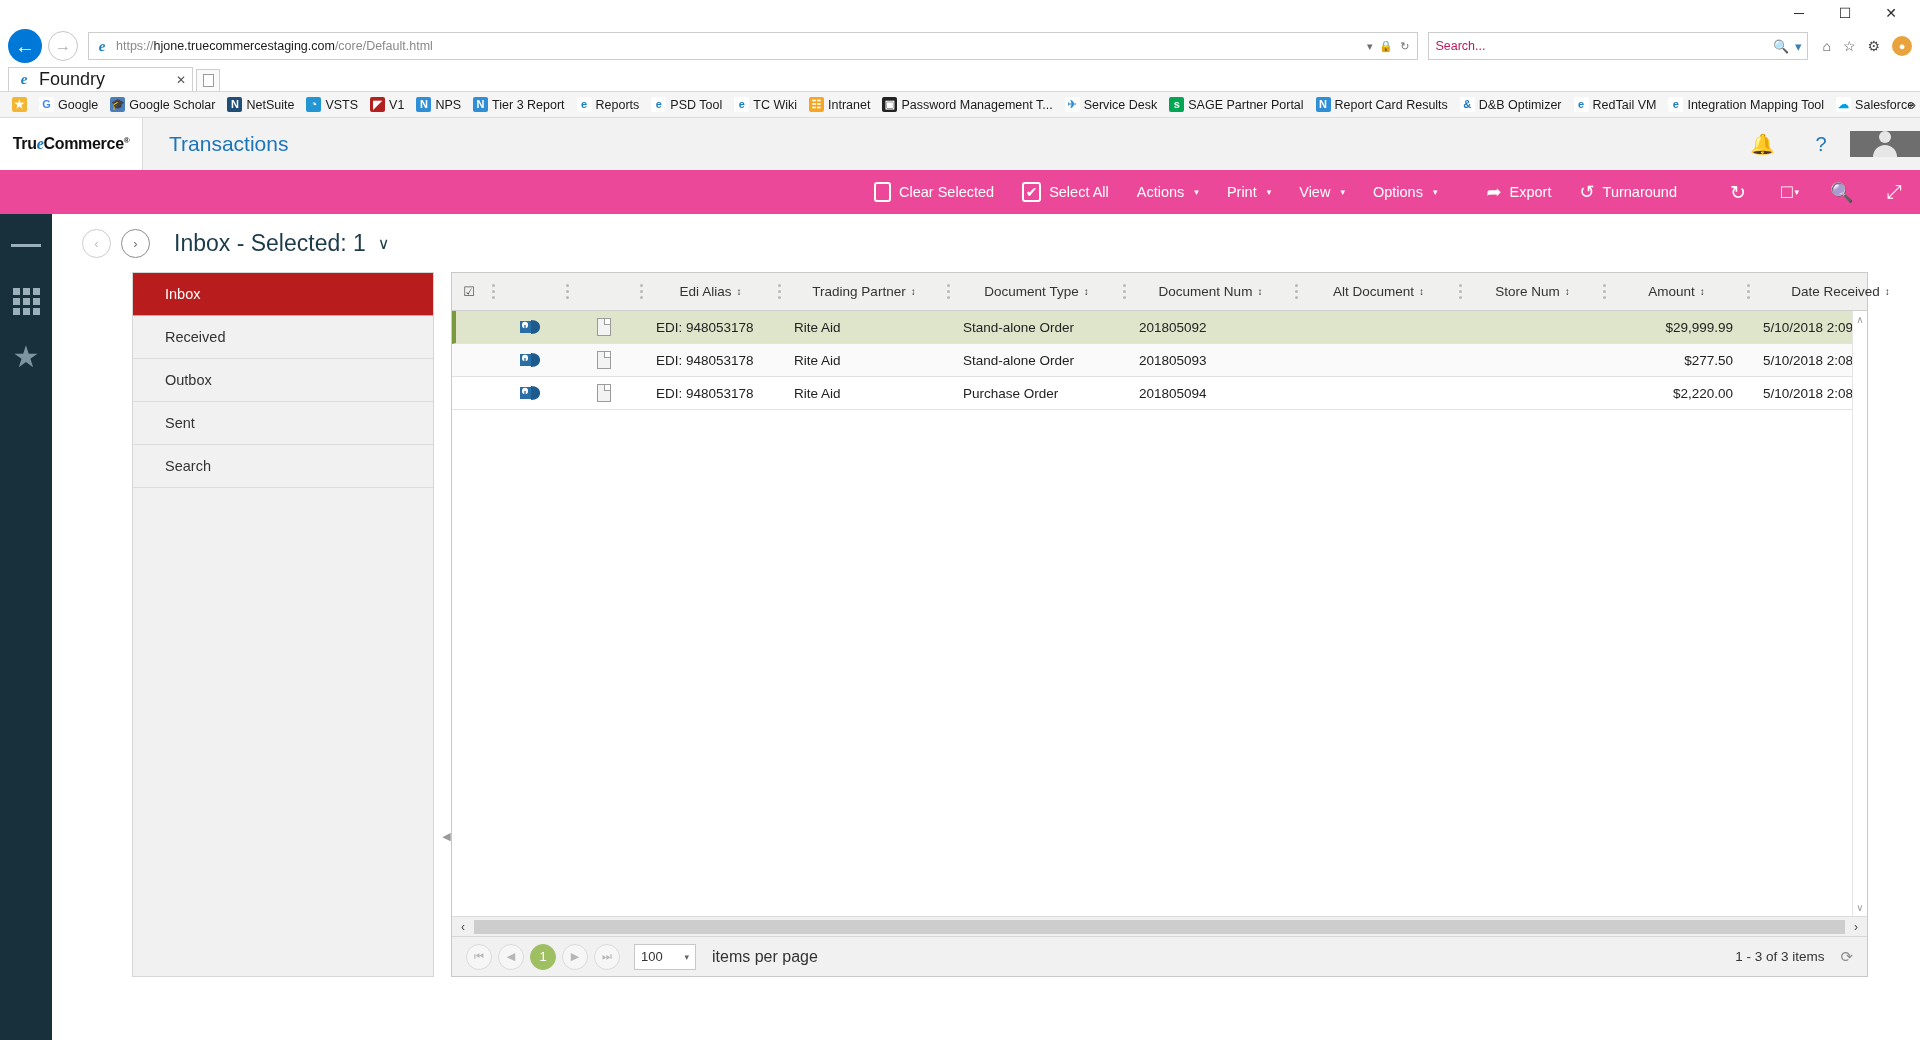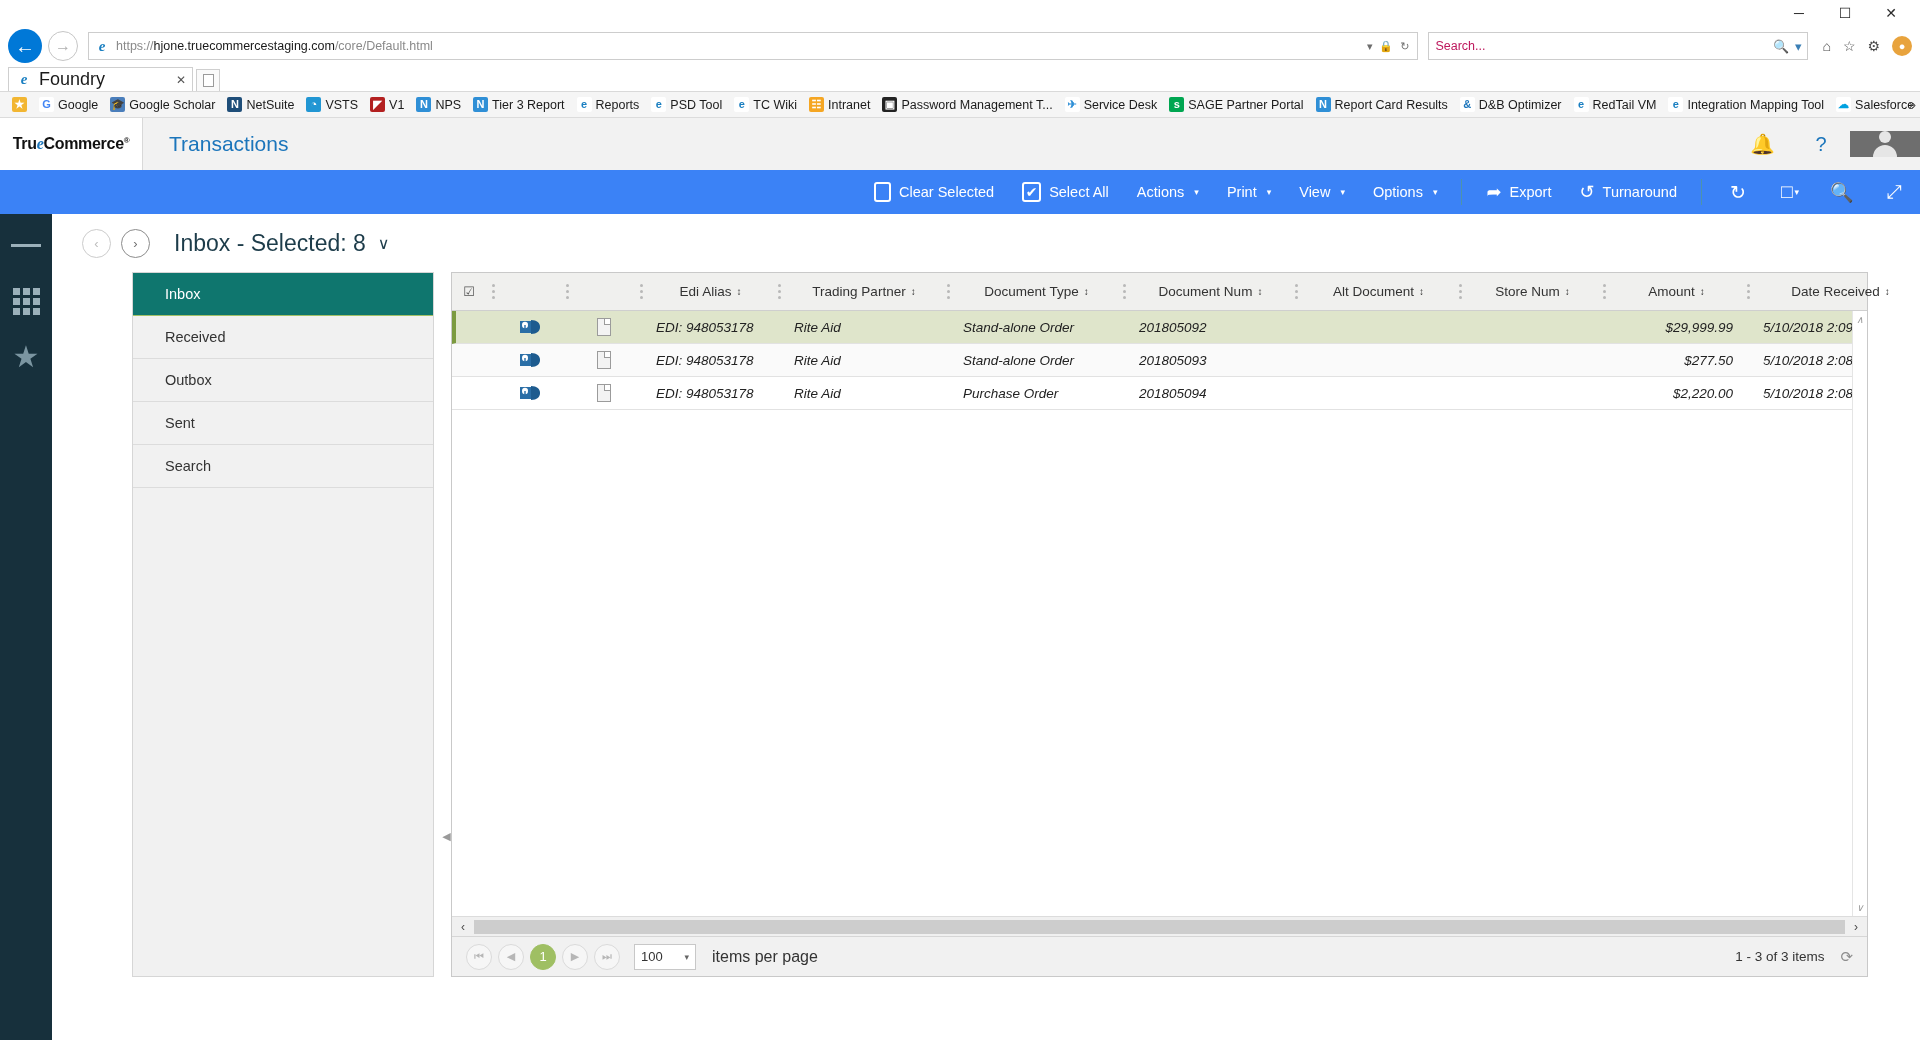"Clear Selected" .toolbar { background: #3b82f6 -> #ec4899 }
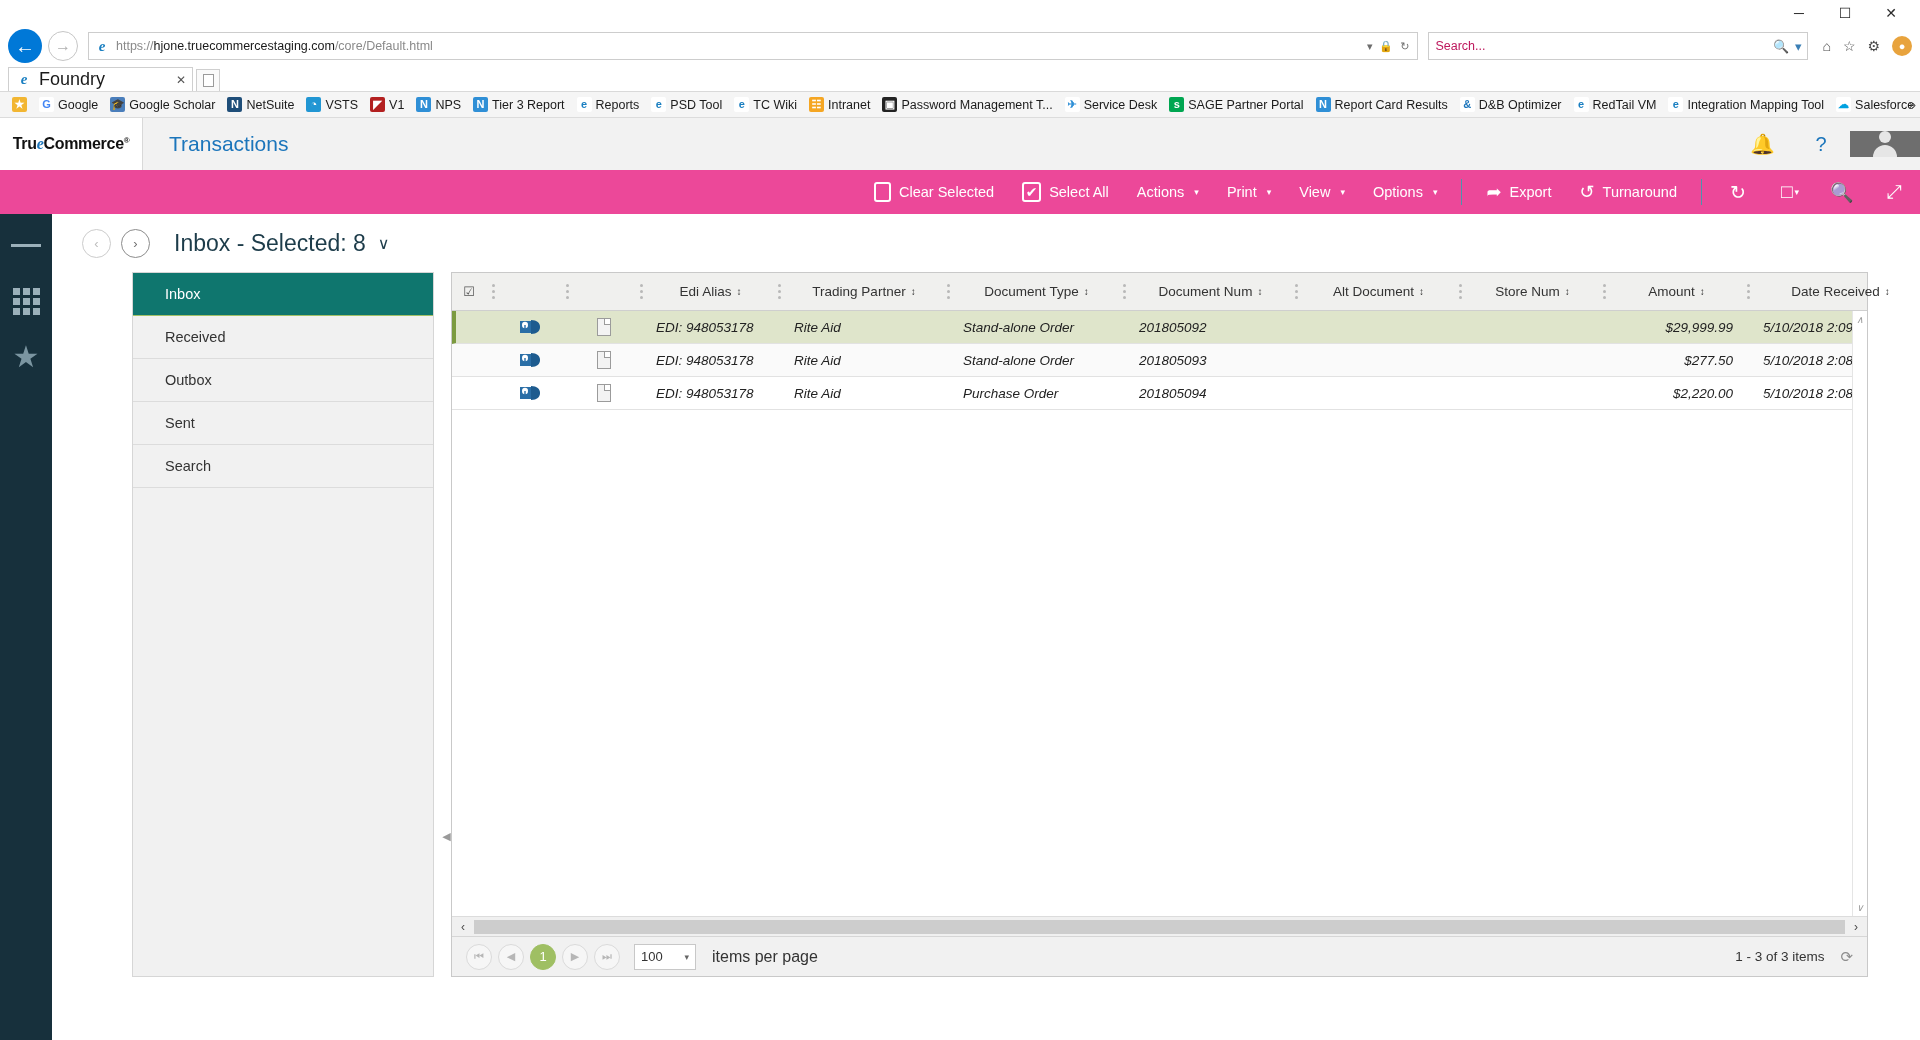"Inbox - Selected: 8" span { text: 8 -> 1 }
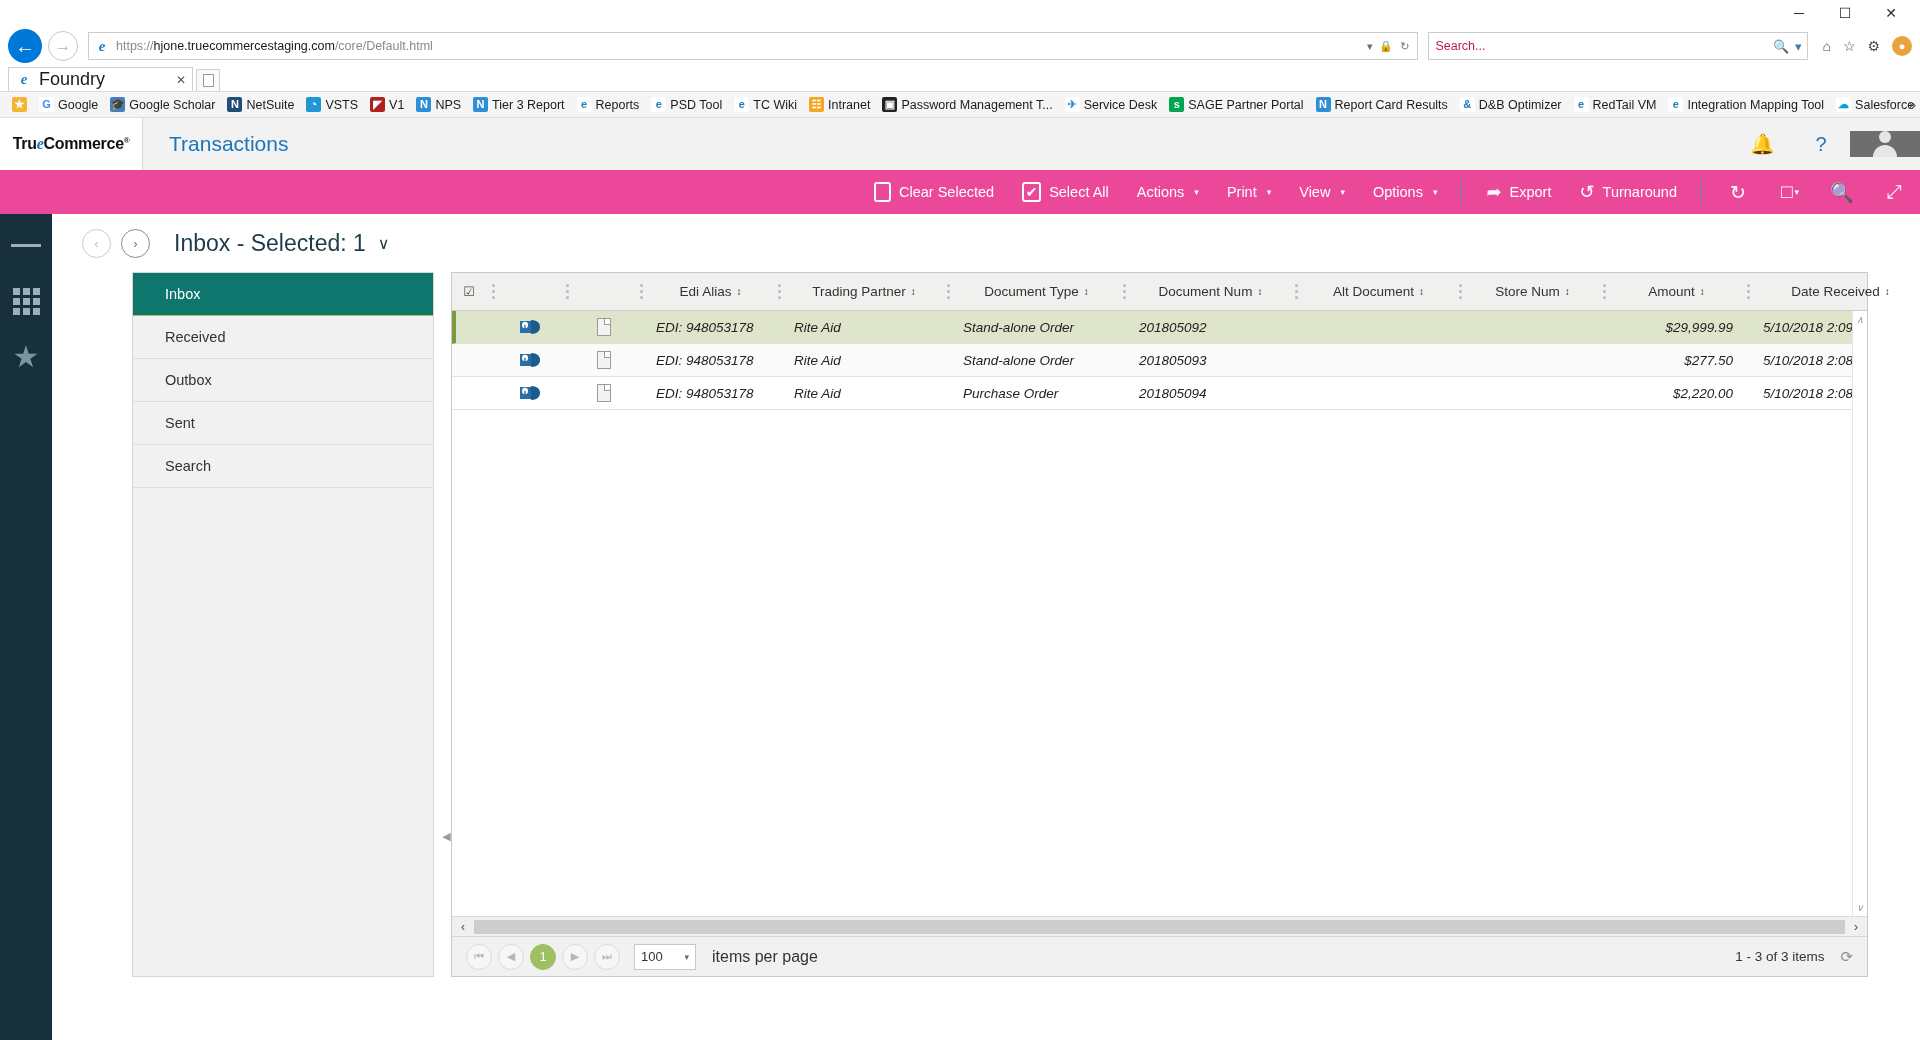"Inbox" .folder-item.active { background: #0f766e -> #b91c1c }
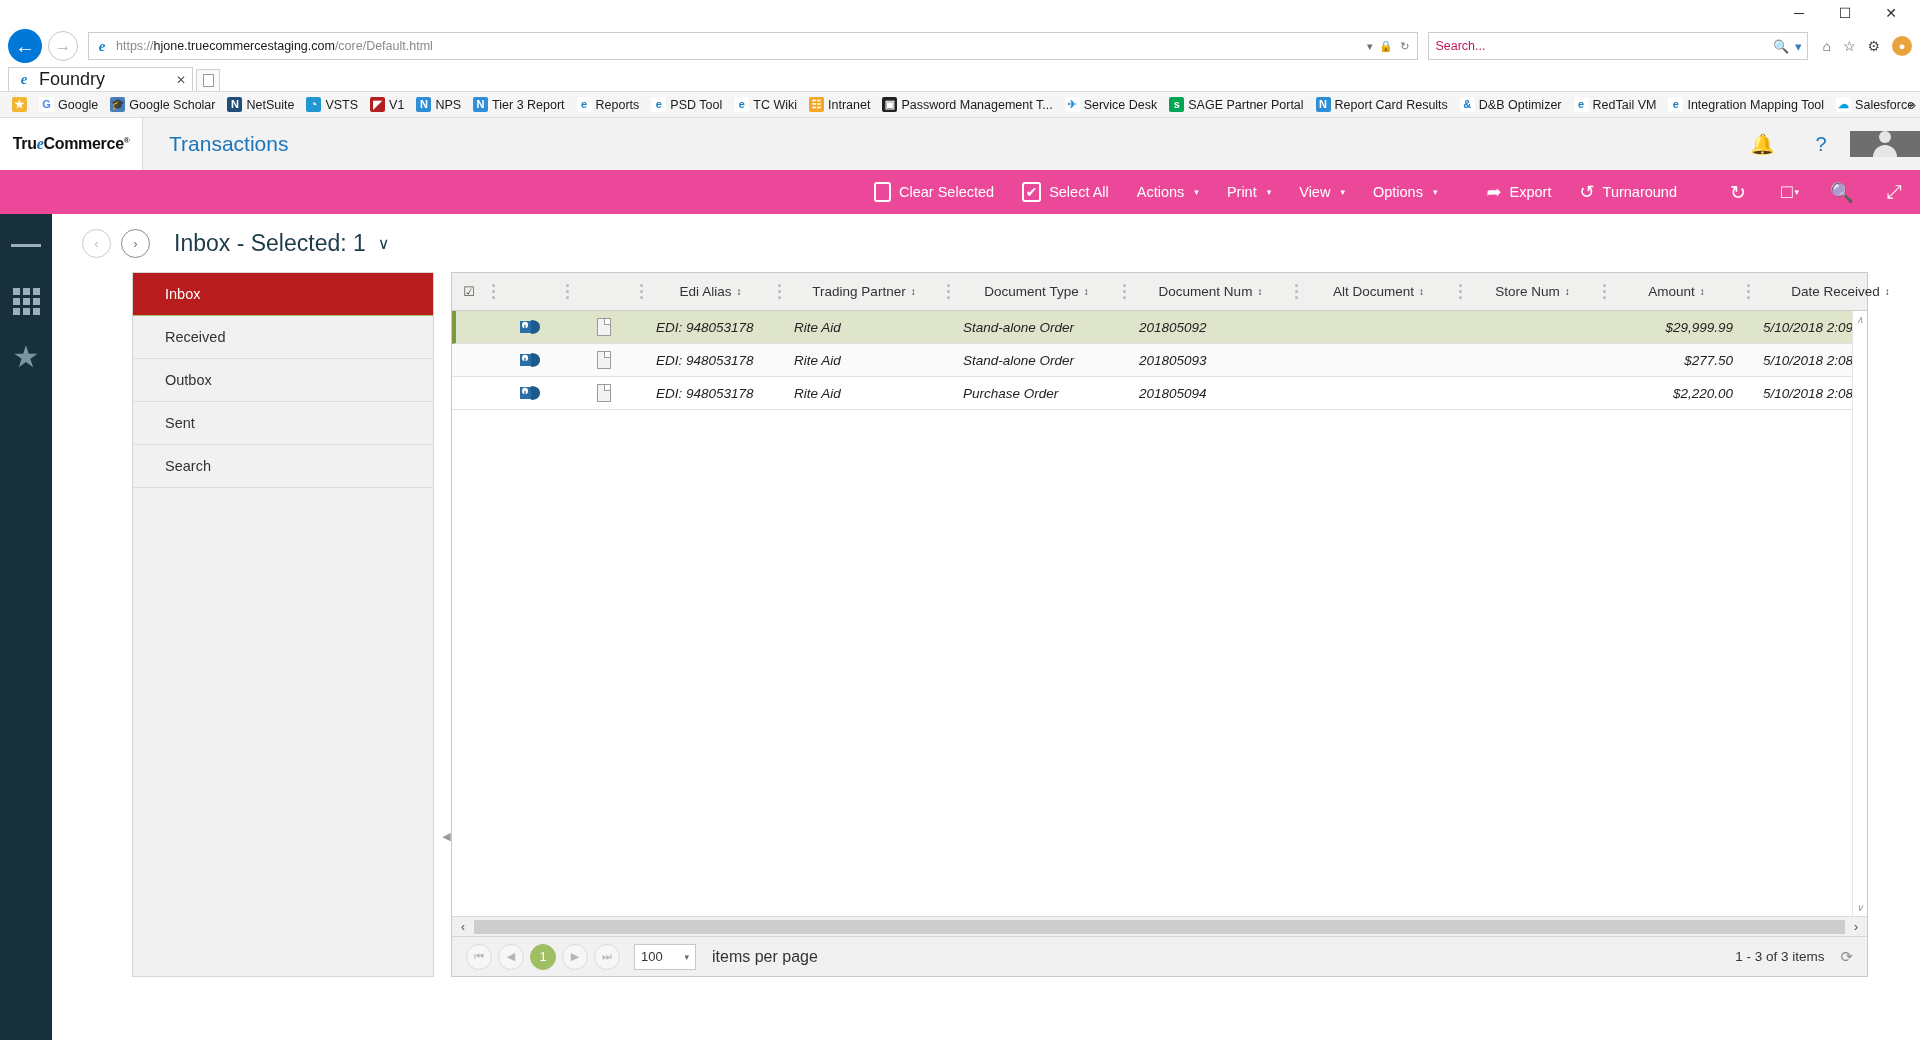"EDI: 948053178" .rowwrap { font-style: italic -> none }
